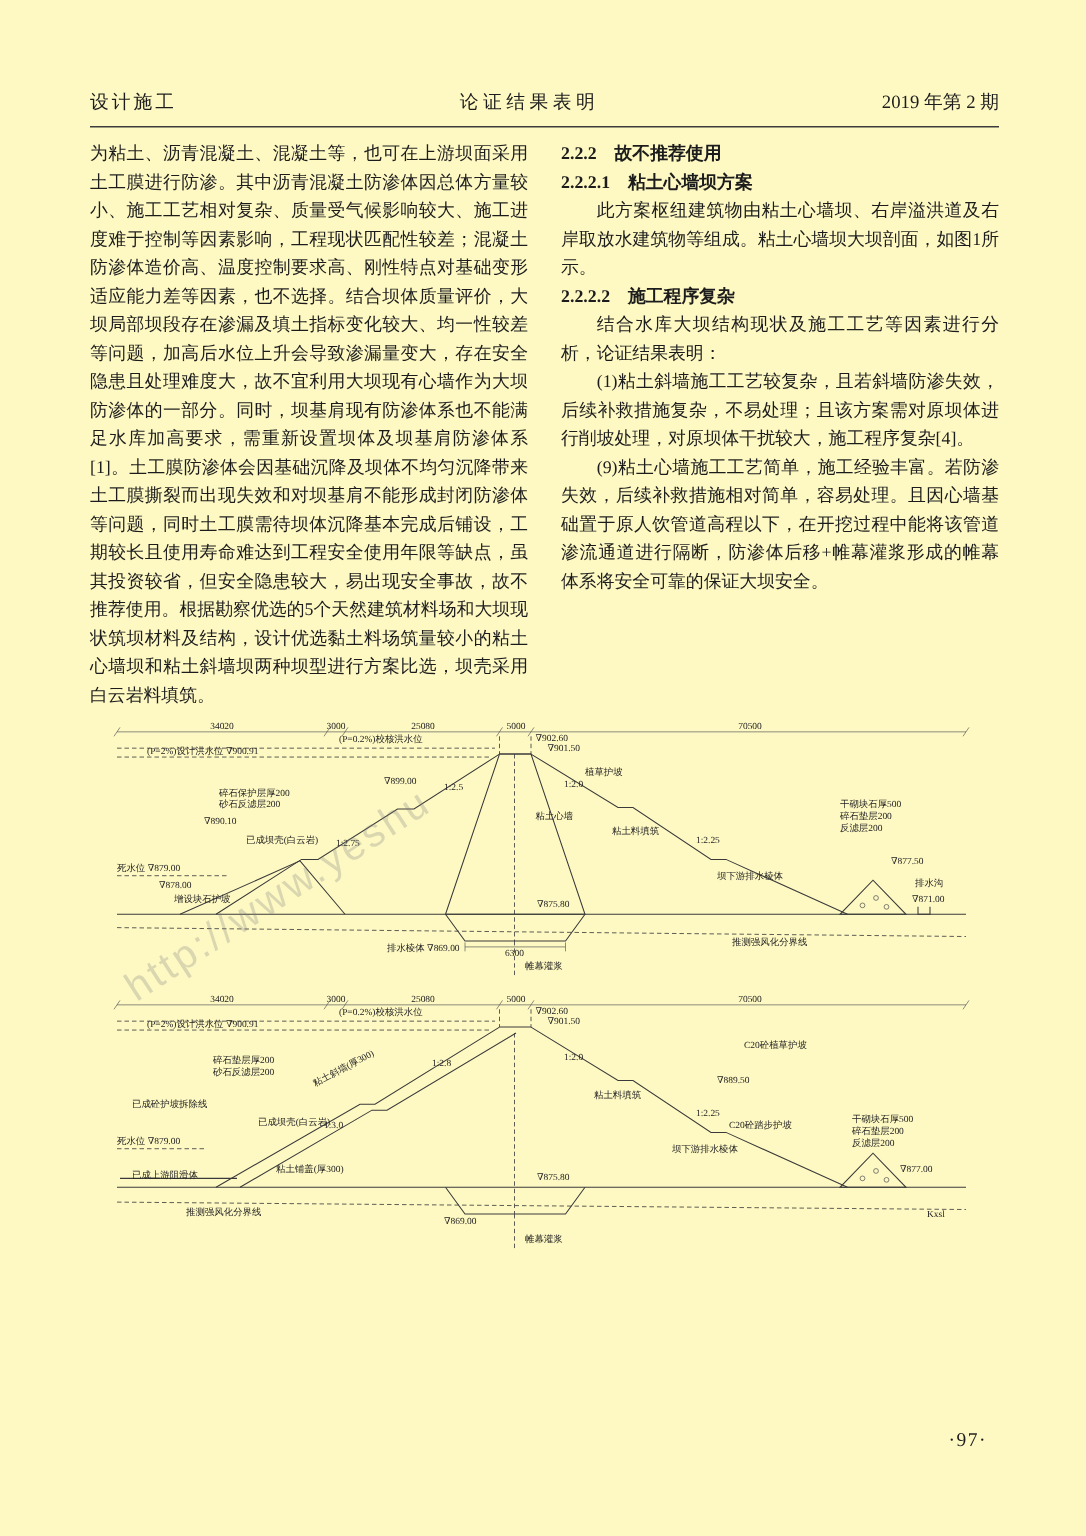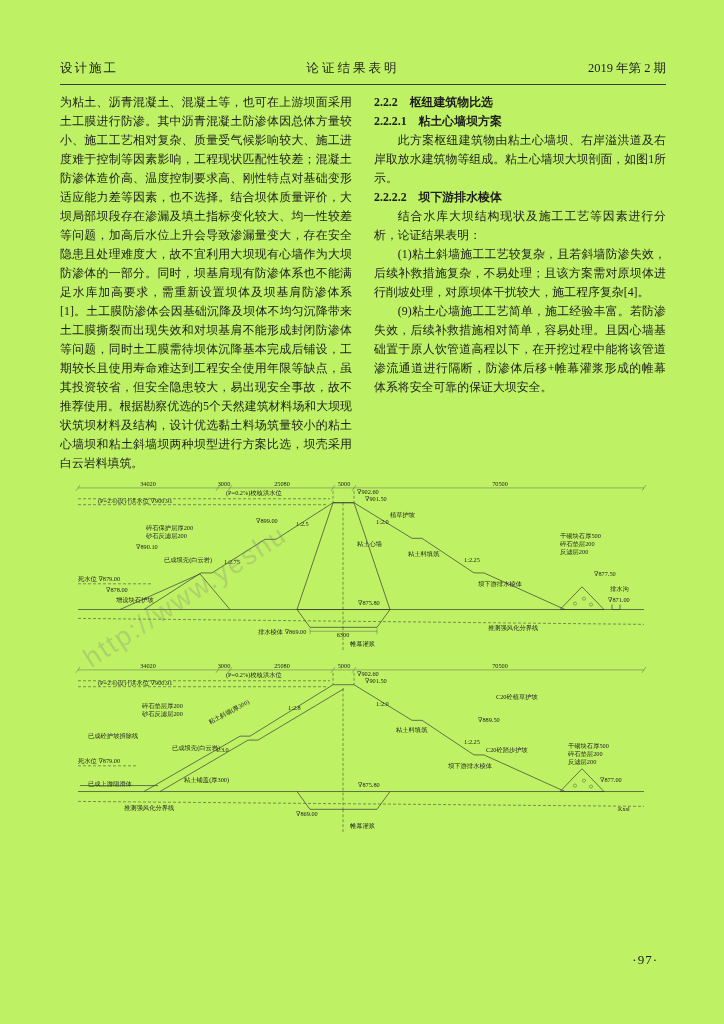"设计施工" .page { background: #bef264 -> #fef9c3 }
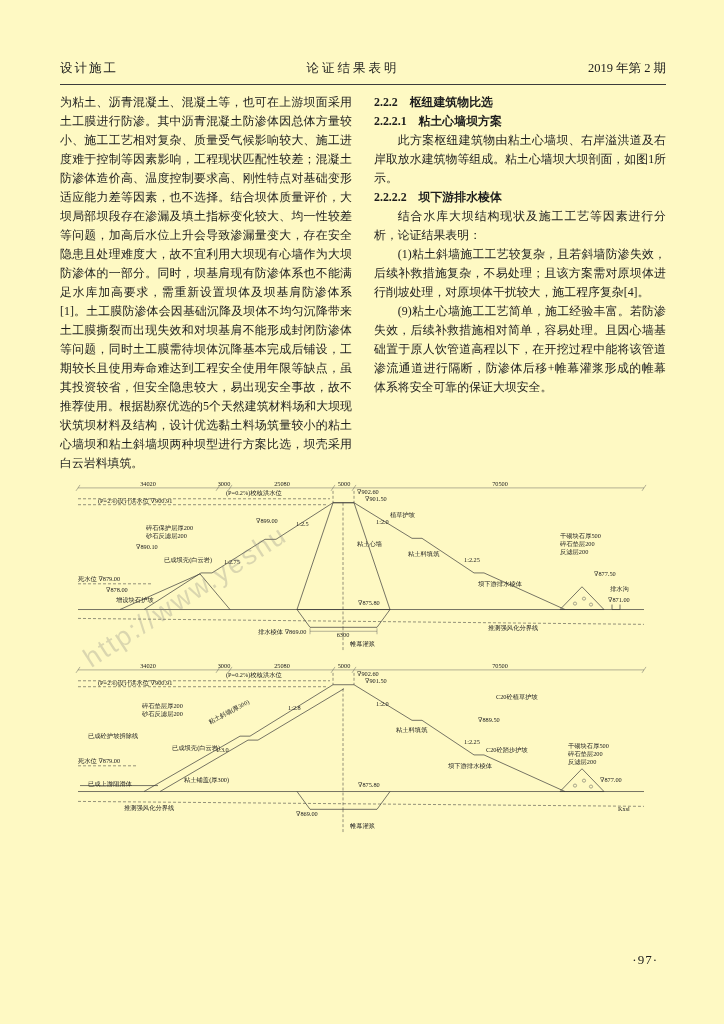"2.2.2 枢纽建筑物比选" p.rh { text: 枢纽建筑物比选 -> 故不推荐使用 }
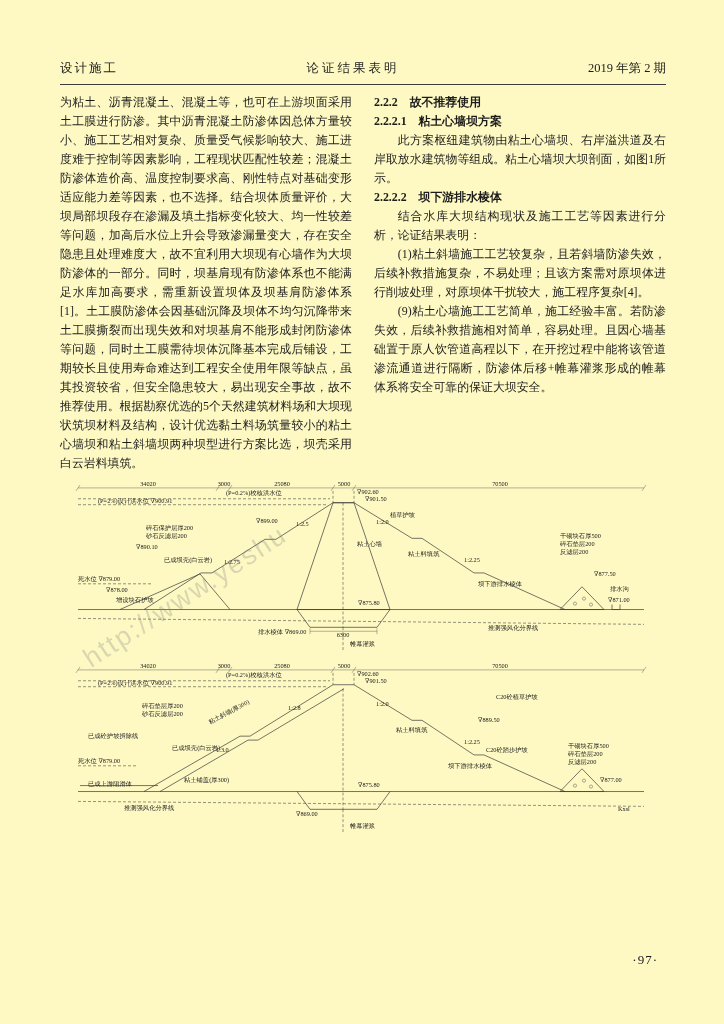"2.2.2.2 坝下游排水棱体" p.rh { text: 坝下游排水棱体 -> 施工程序复杂 }
